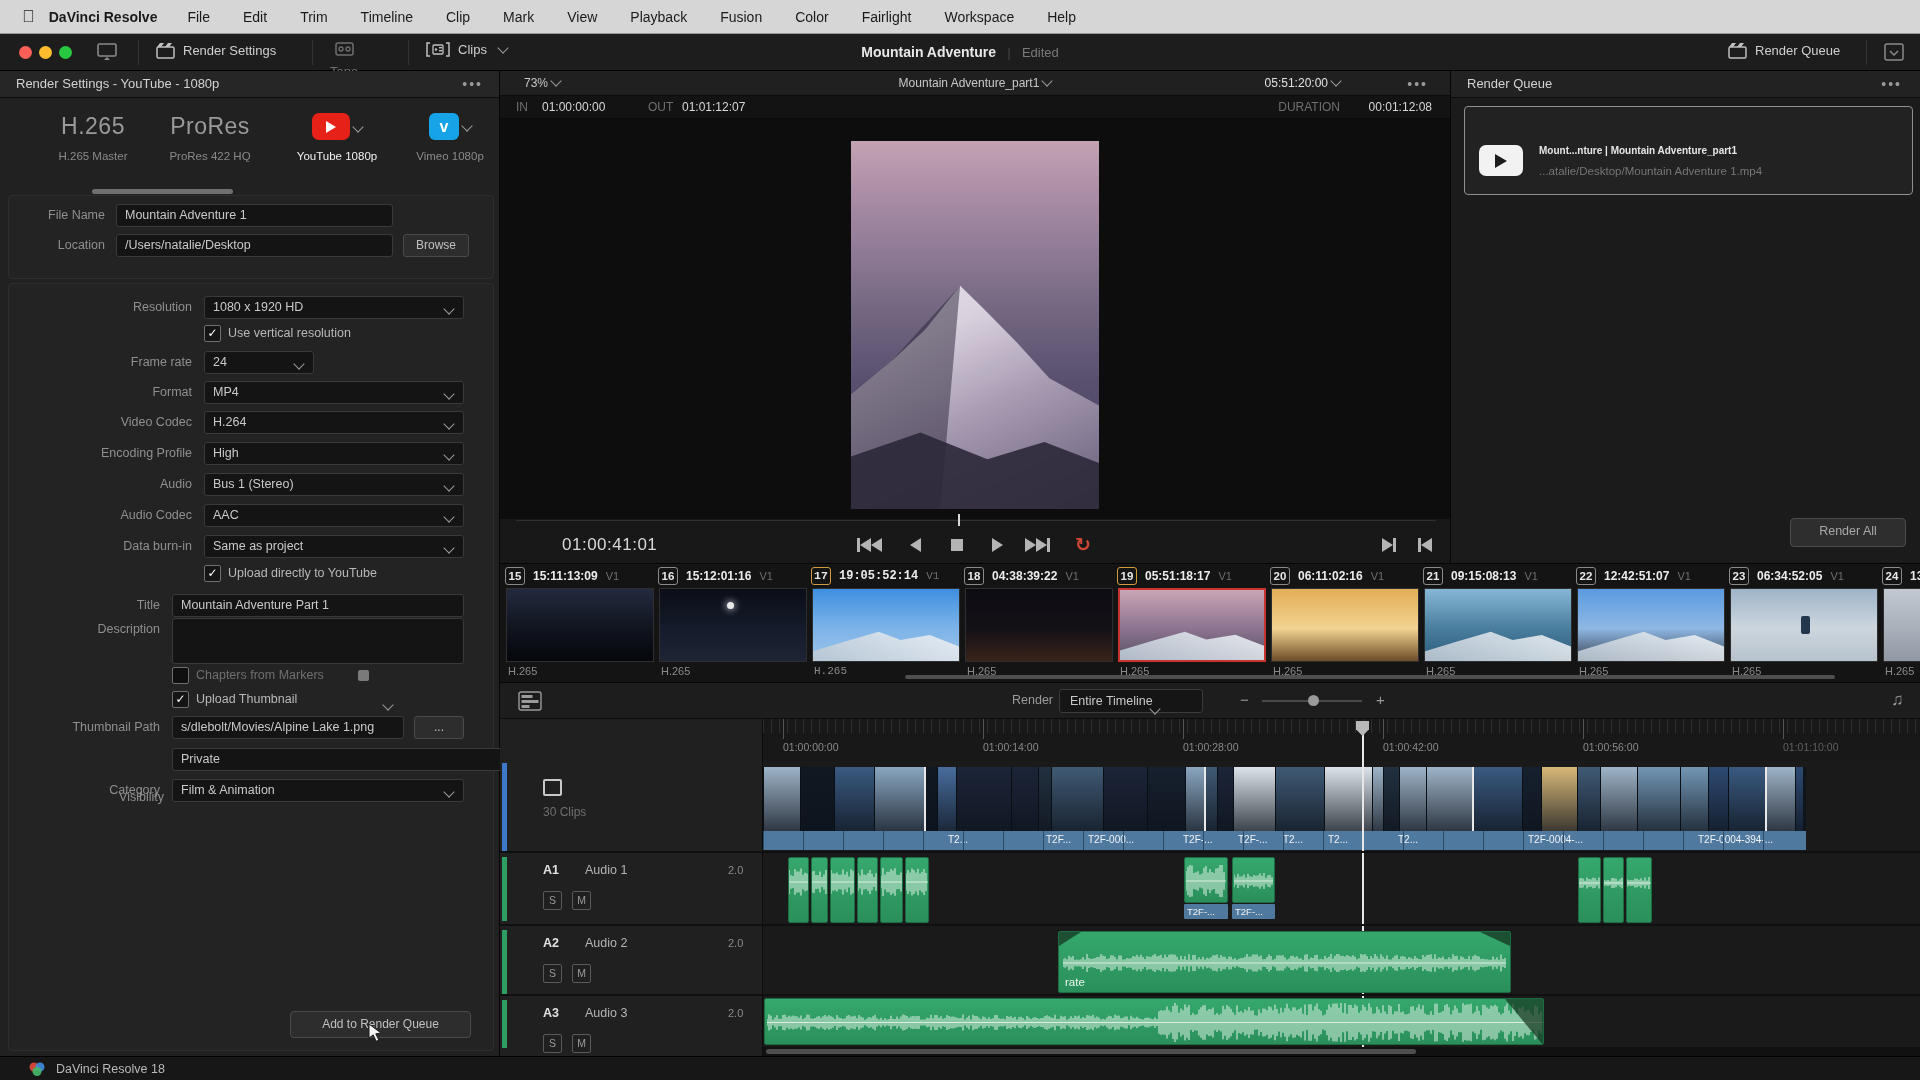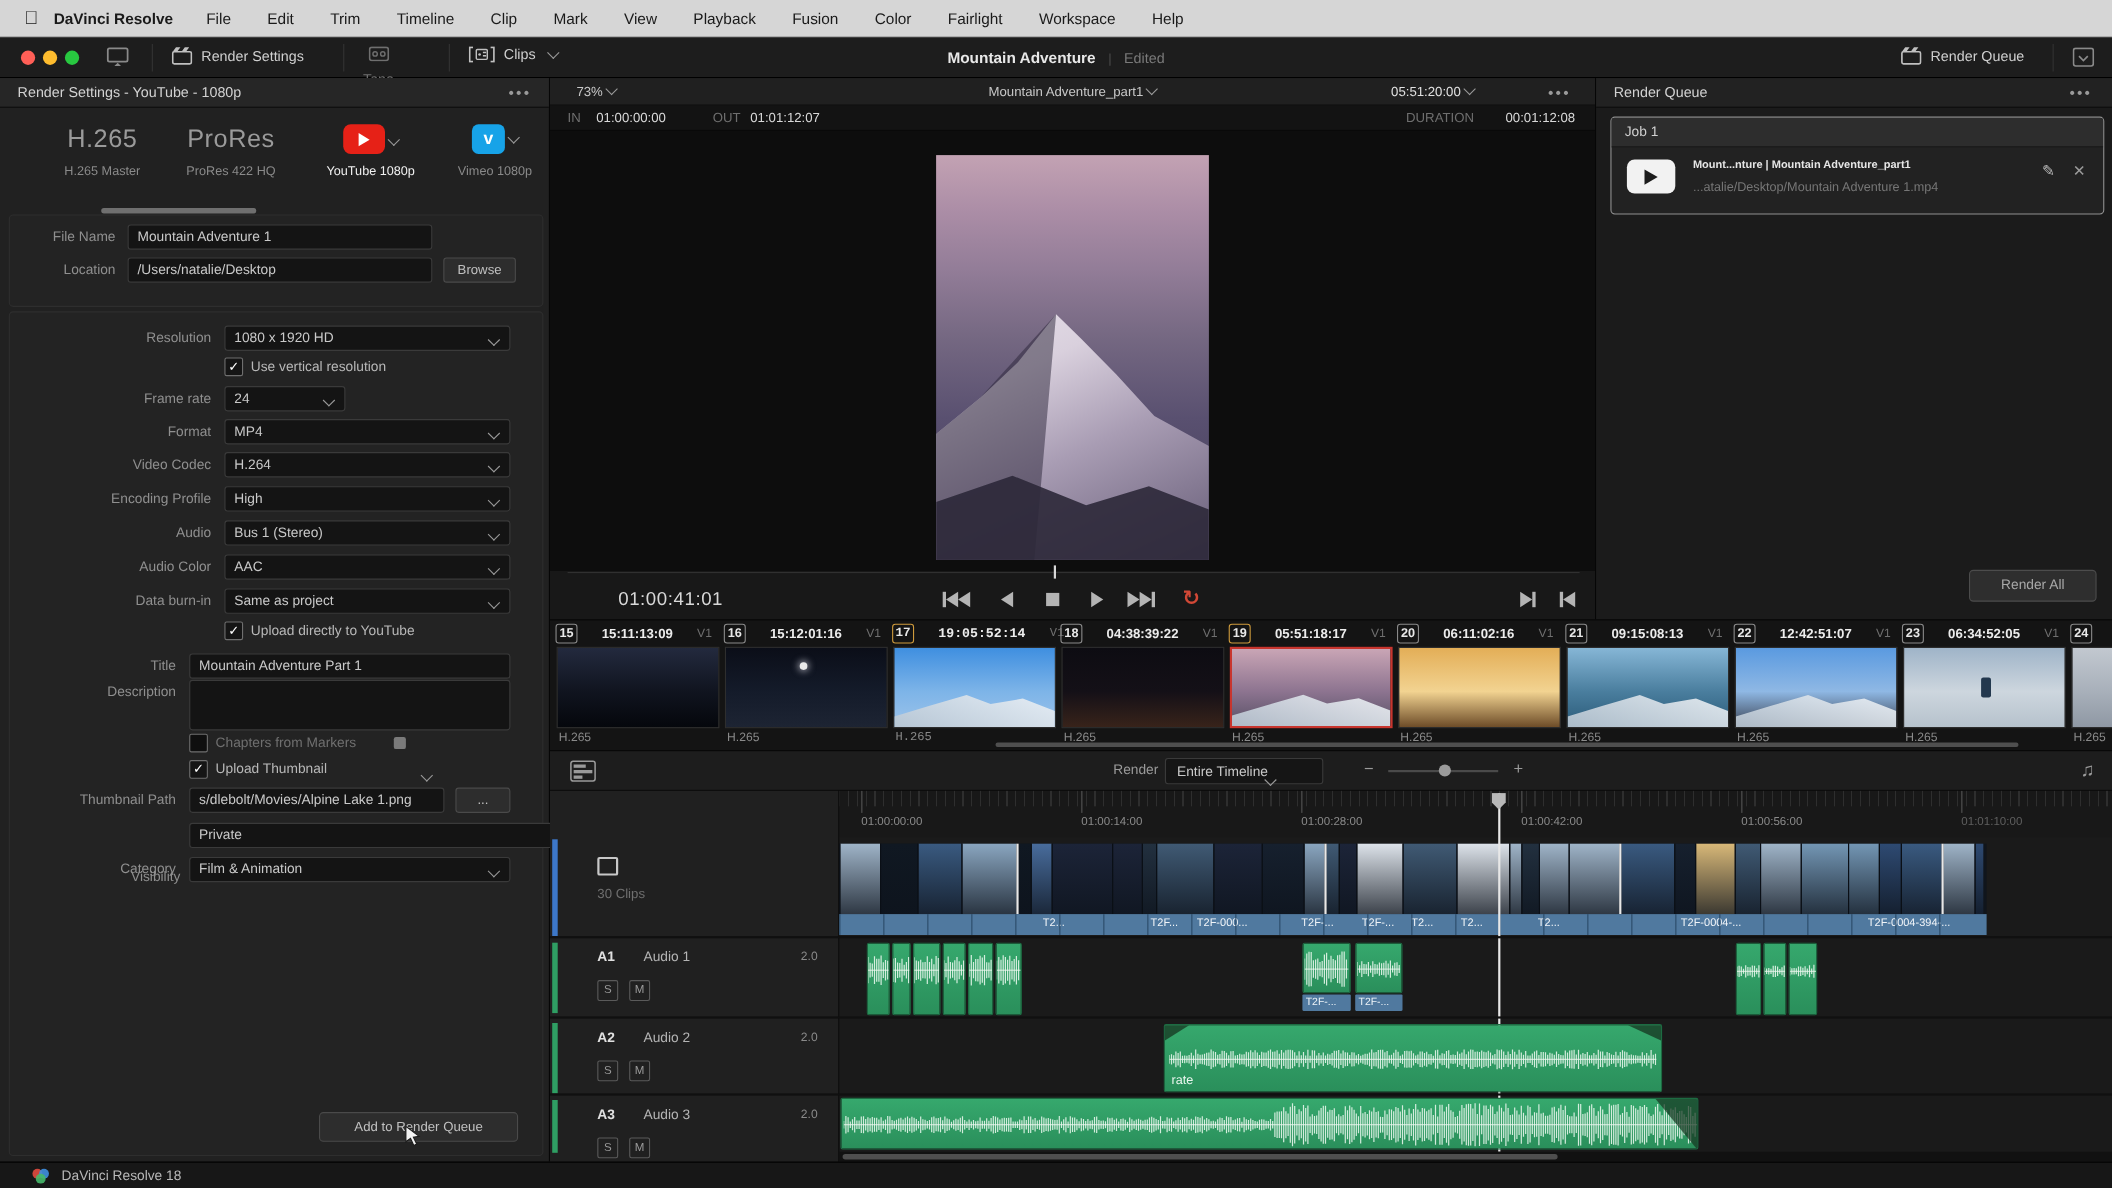"Job 1" div { html: <div> <span>Job 1</span> <span>✎</span> <span>✕</span> </div> -> none }
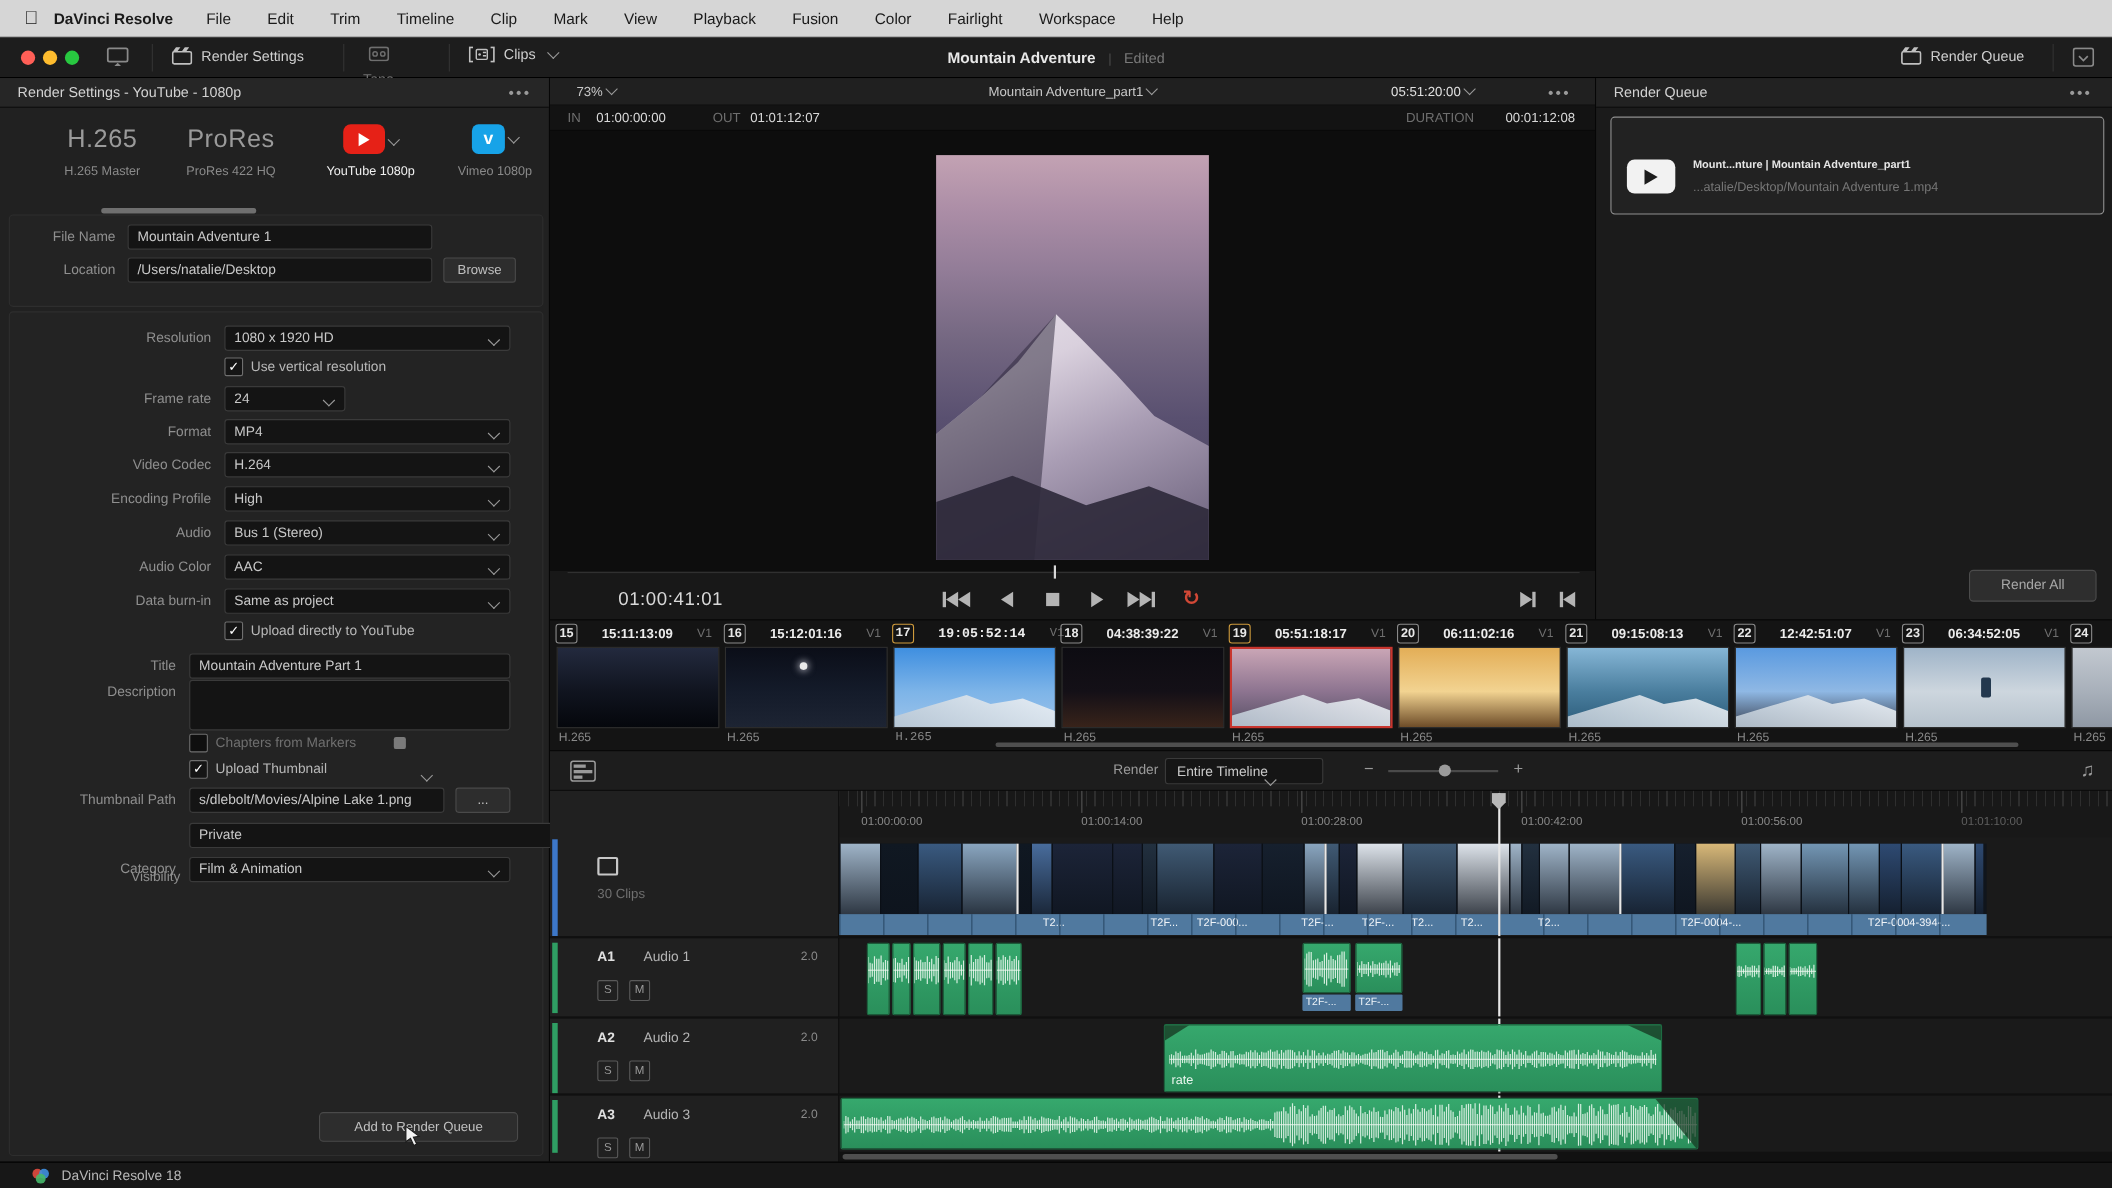"Audio Color" span.flabel { text: Color -> Codec }
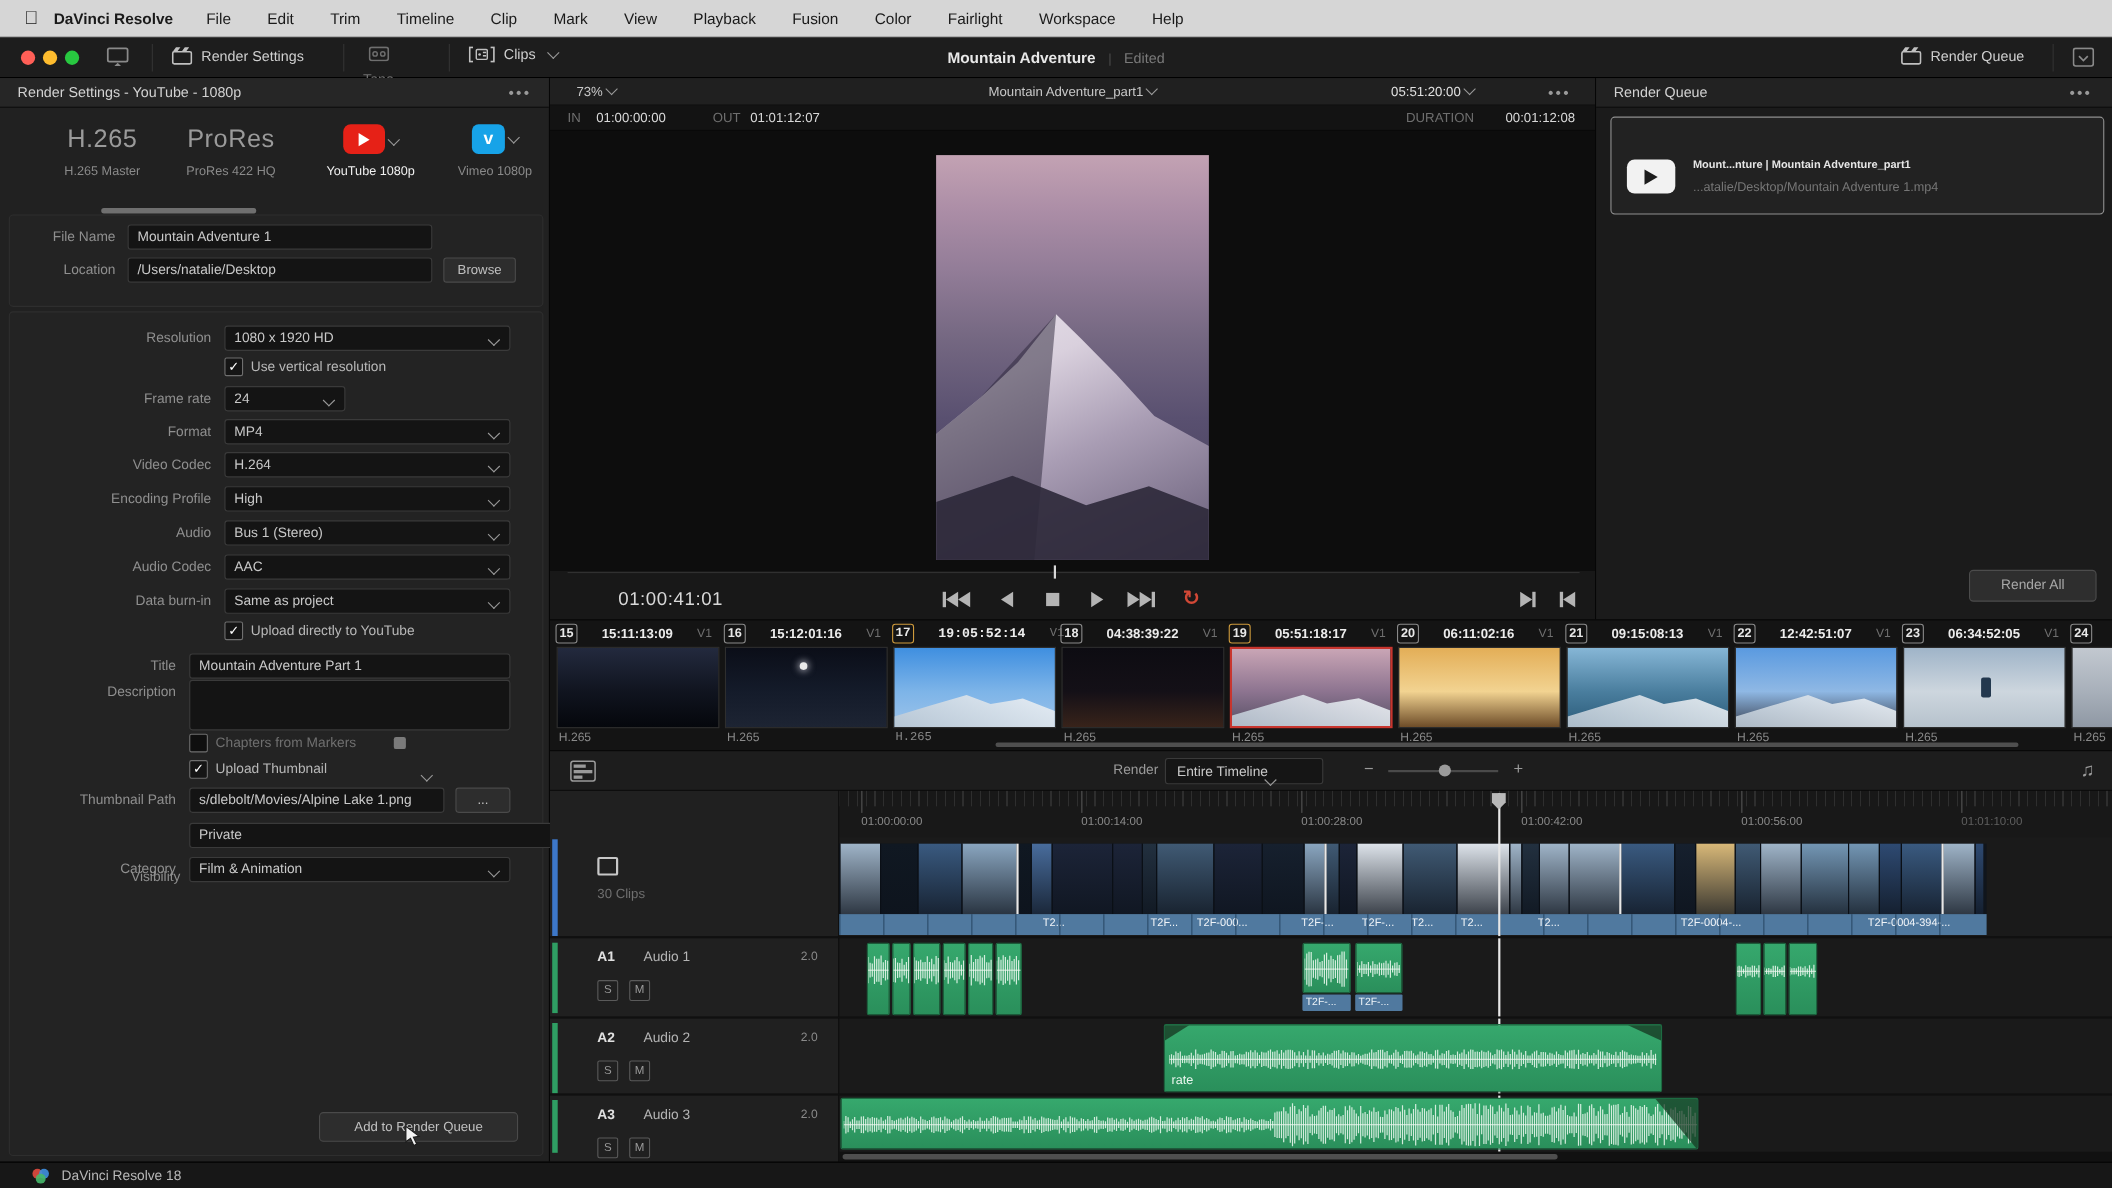"15" .cs-hdr { gap: 22px -> 8px }
